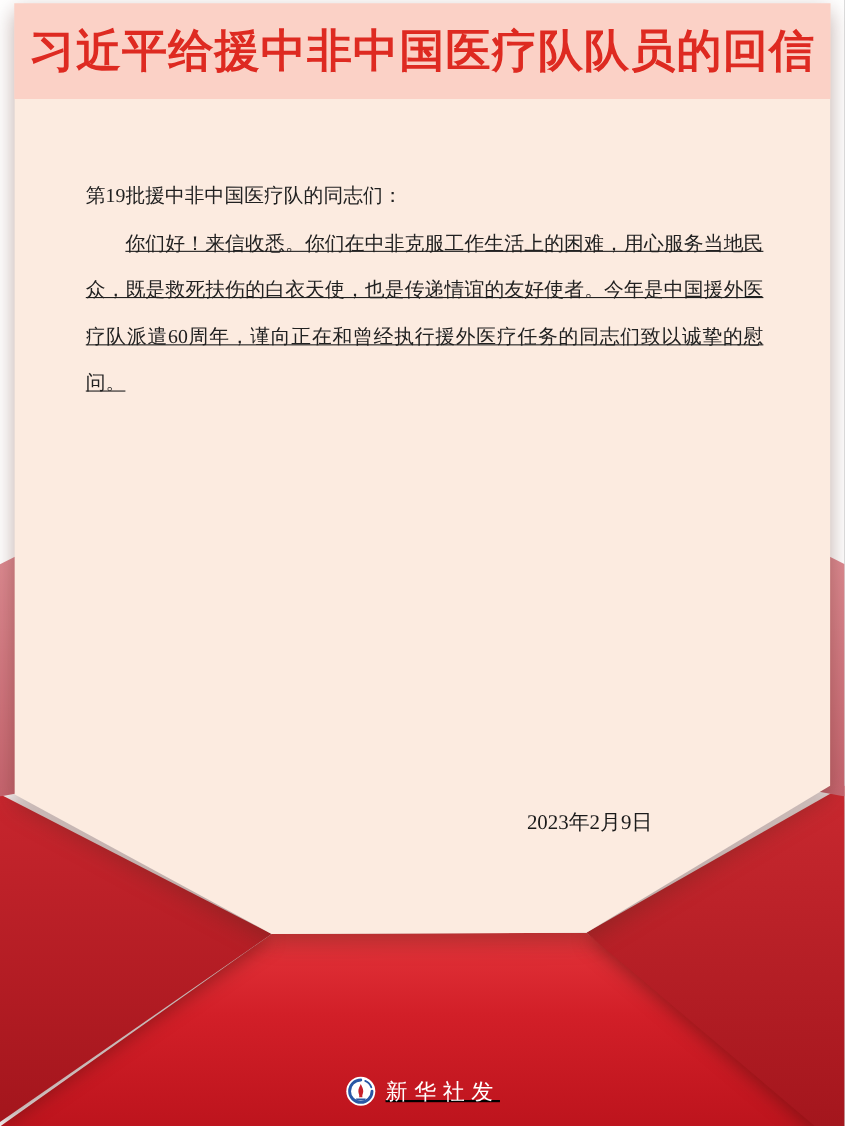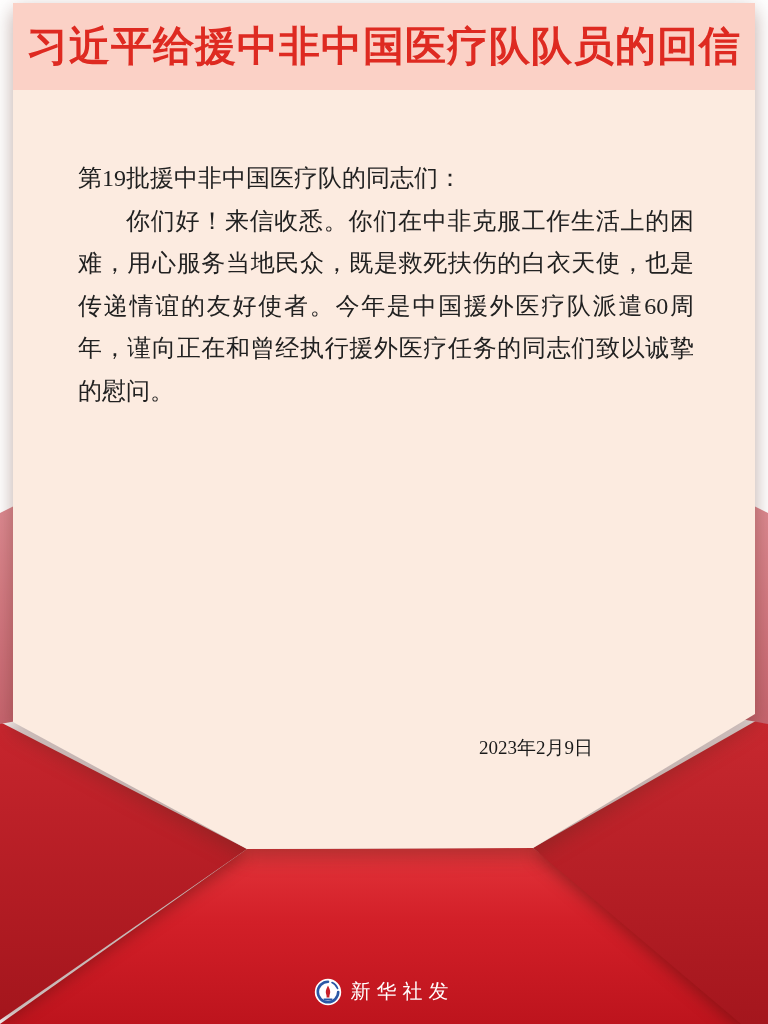"第19批援中非中国医疗队的同志们：" .letter-body { font-size: 24px -> 18px }
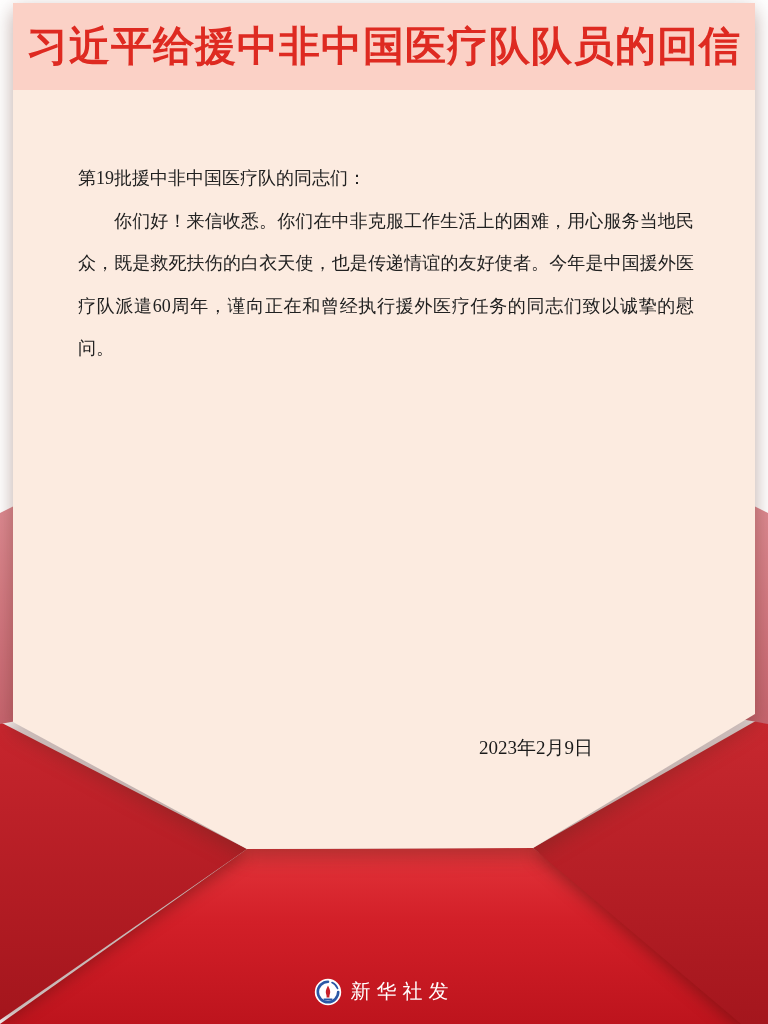"你们好！来信收悉。你们在中非克服工作生活上的困难，用心服务当地民众，既是救死扶伤" .para { text-decoration: none -> underline }
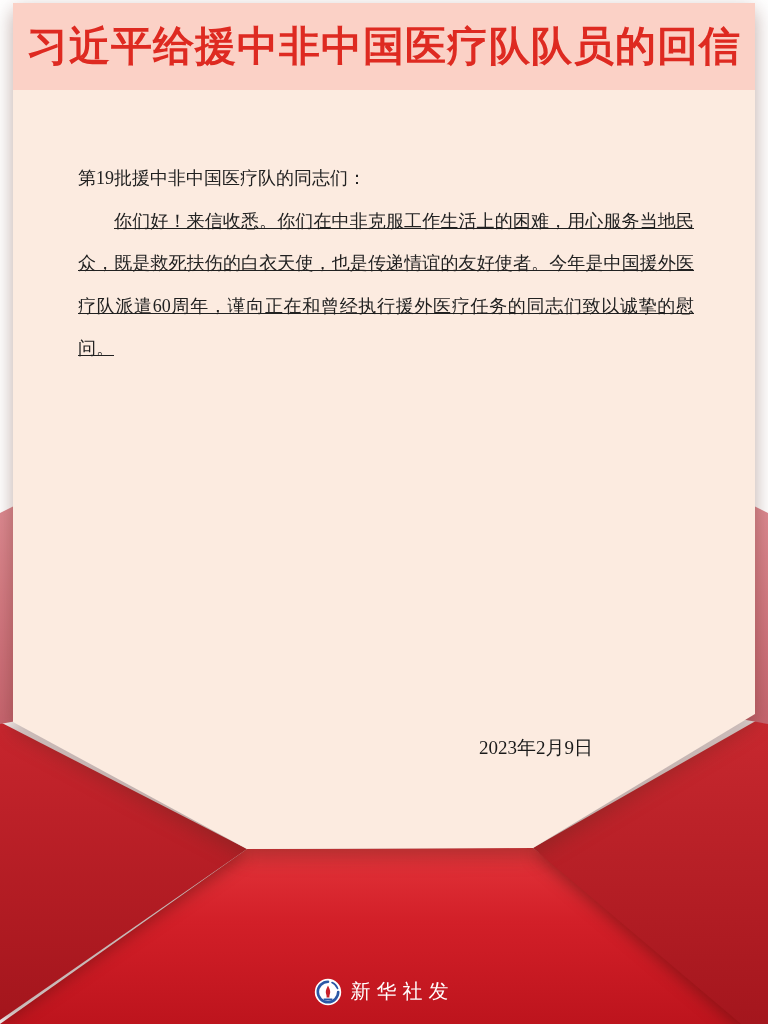"新华社发" .footer { align-items: flex-start -> center; text-decoration: none -> underline }
